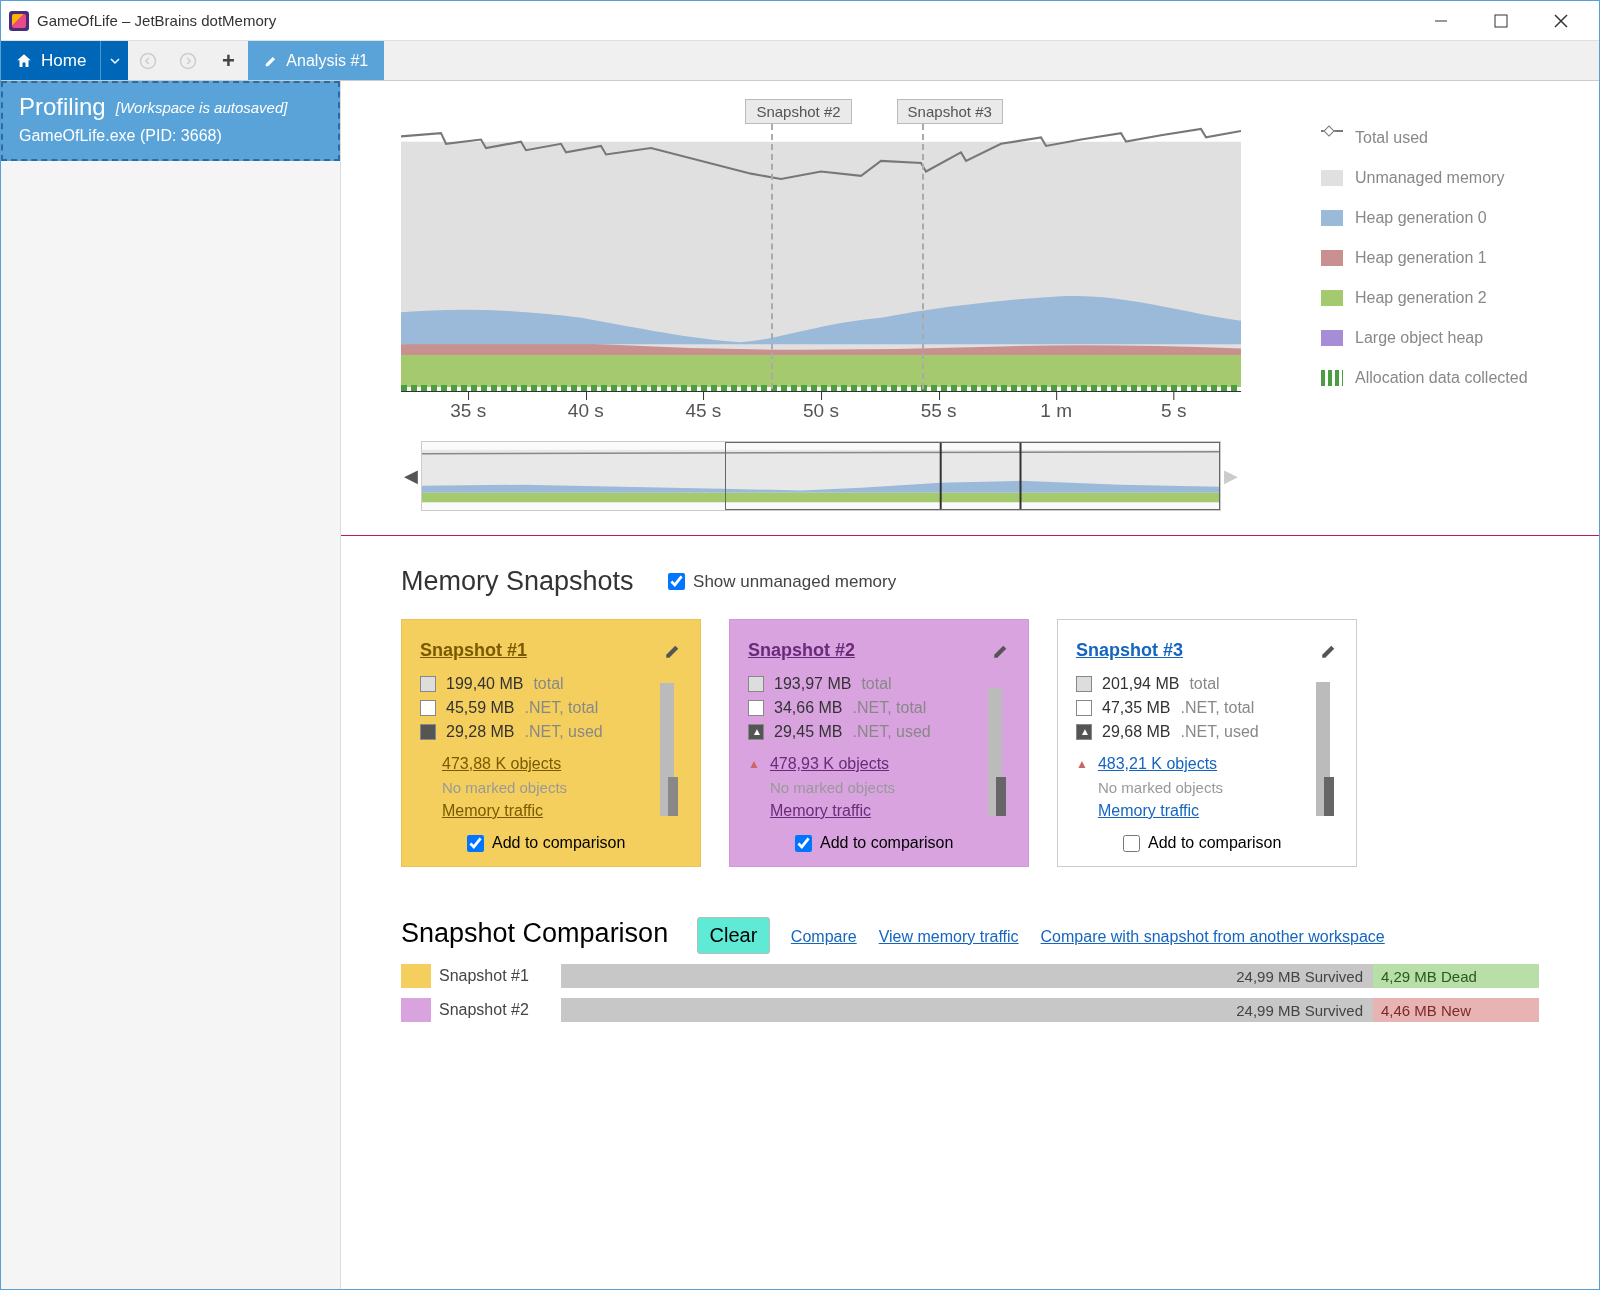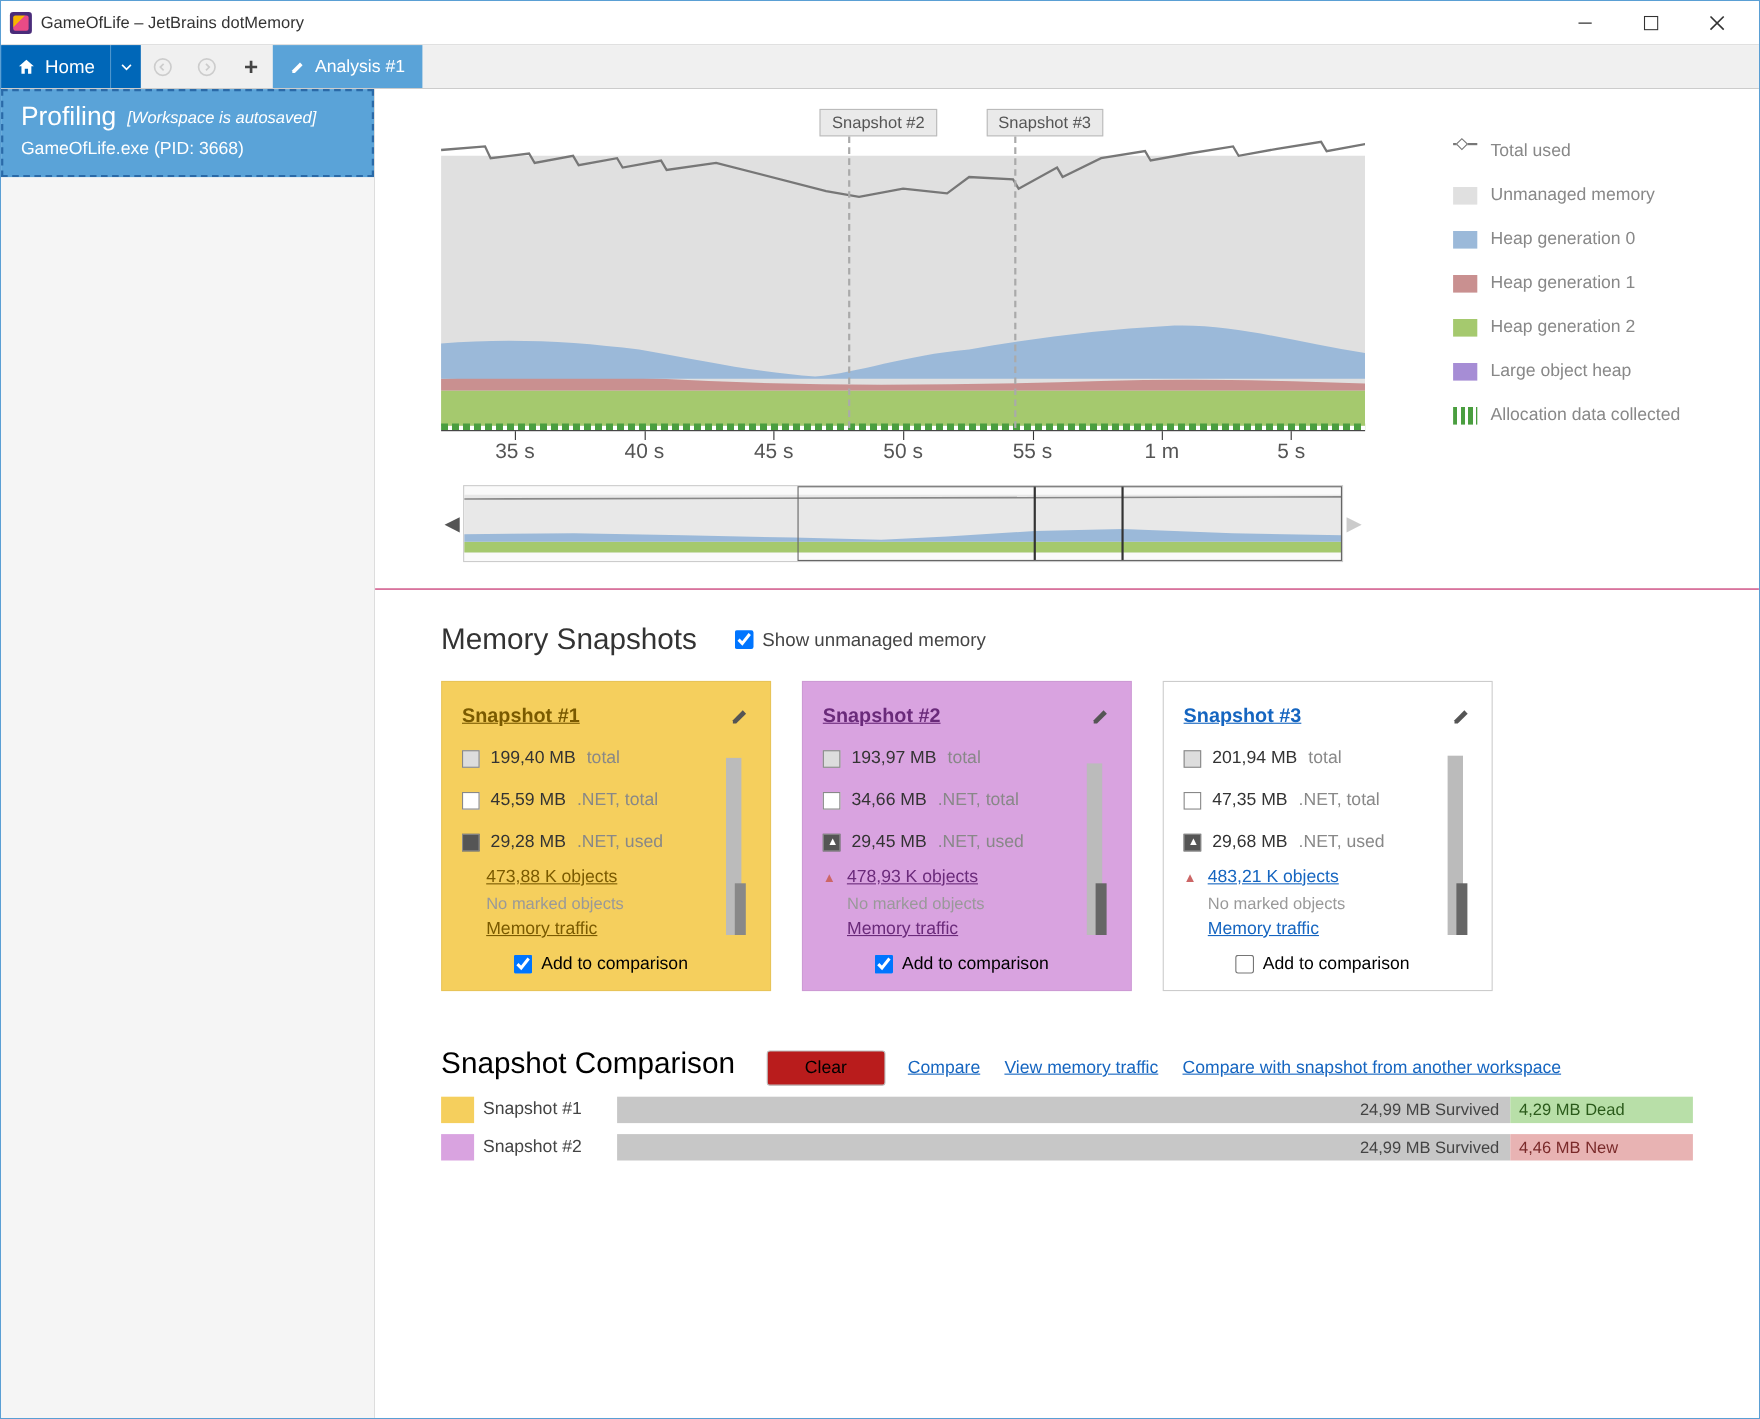"199,40 MB" .memrow { margin-top: 20px -> none }
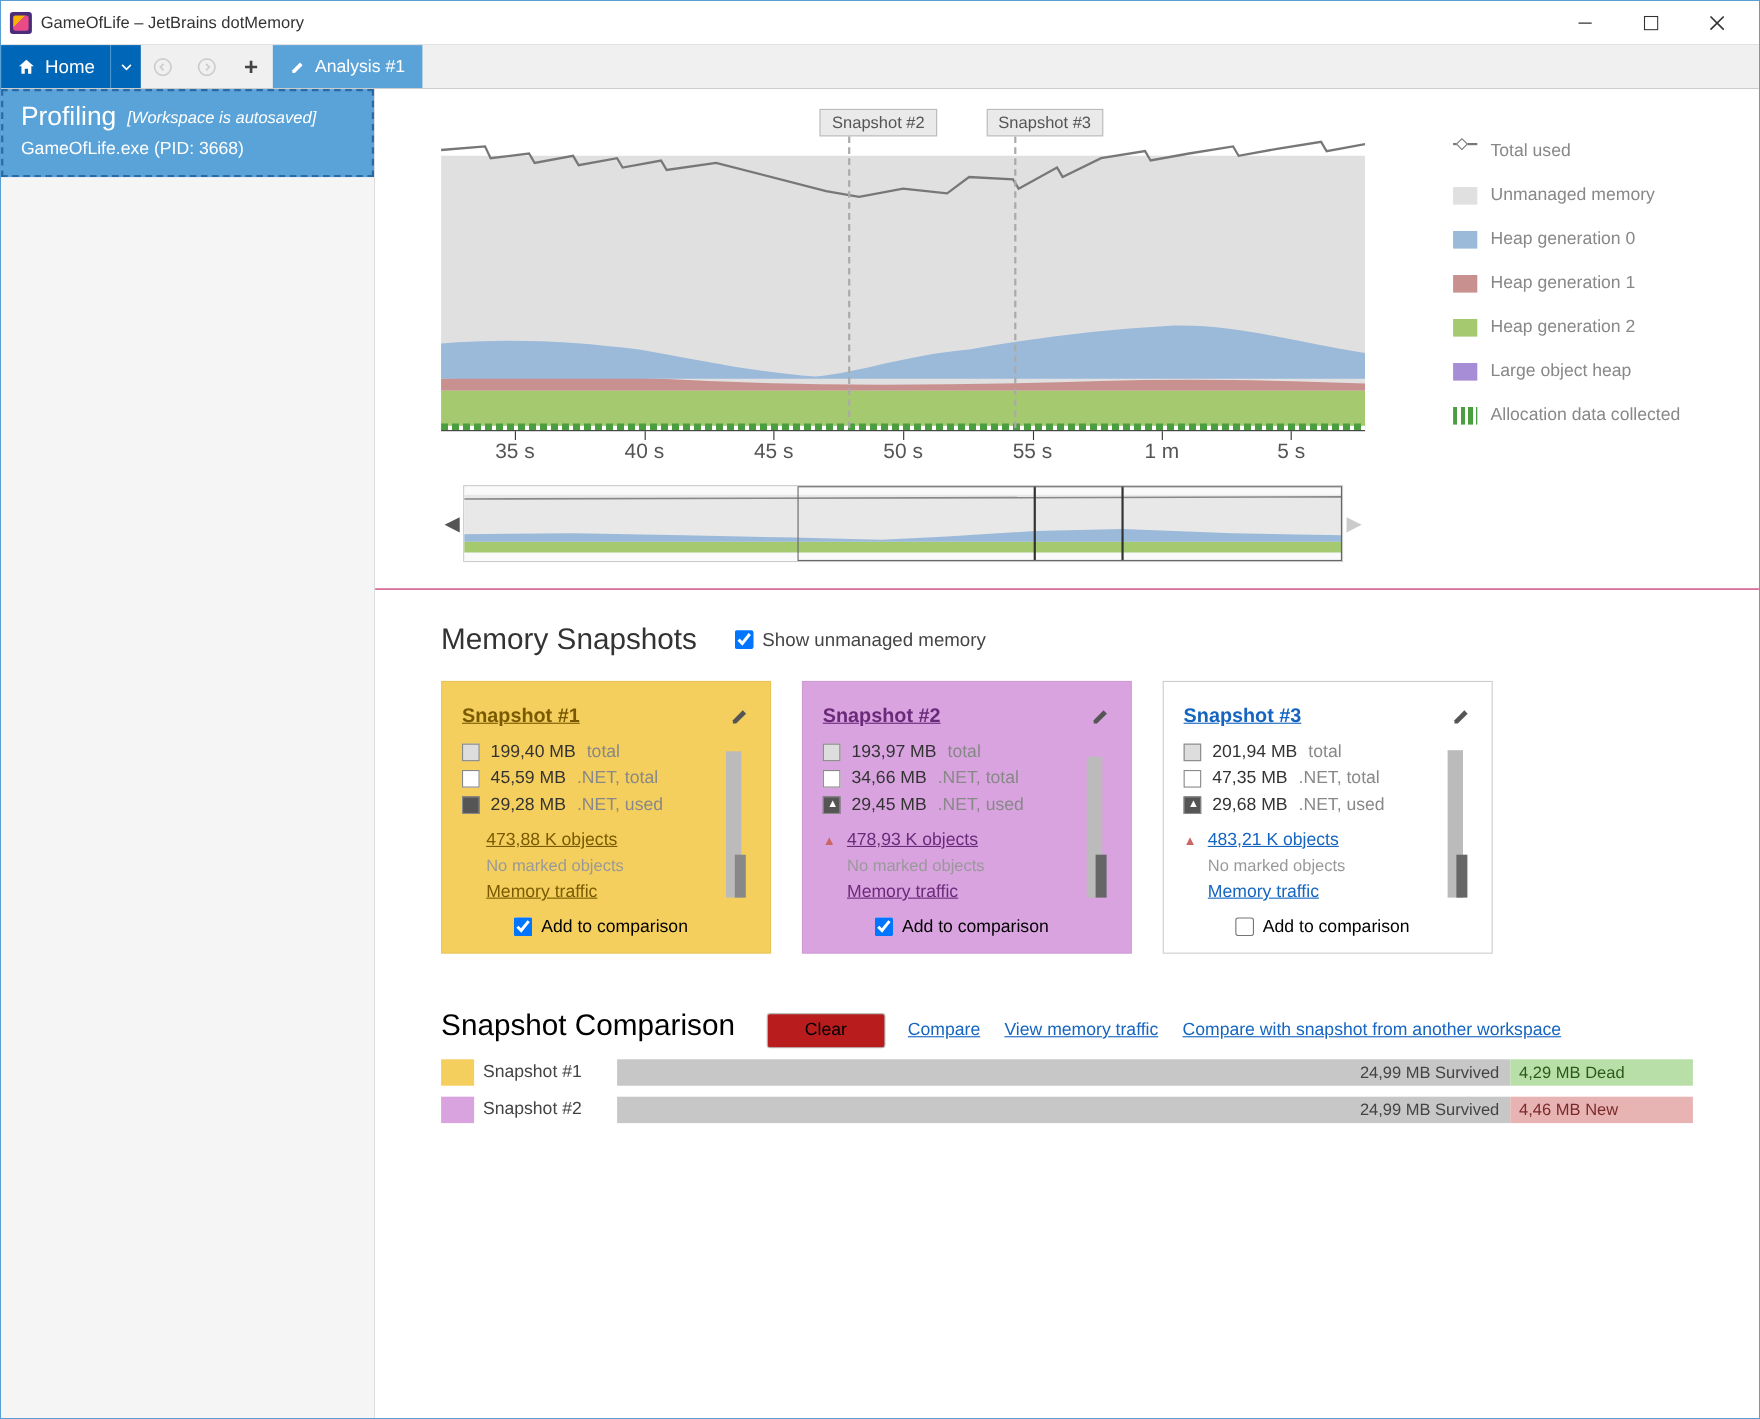"Add to comparison" .addcomp { align-items: flex-start -> flex-end }
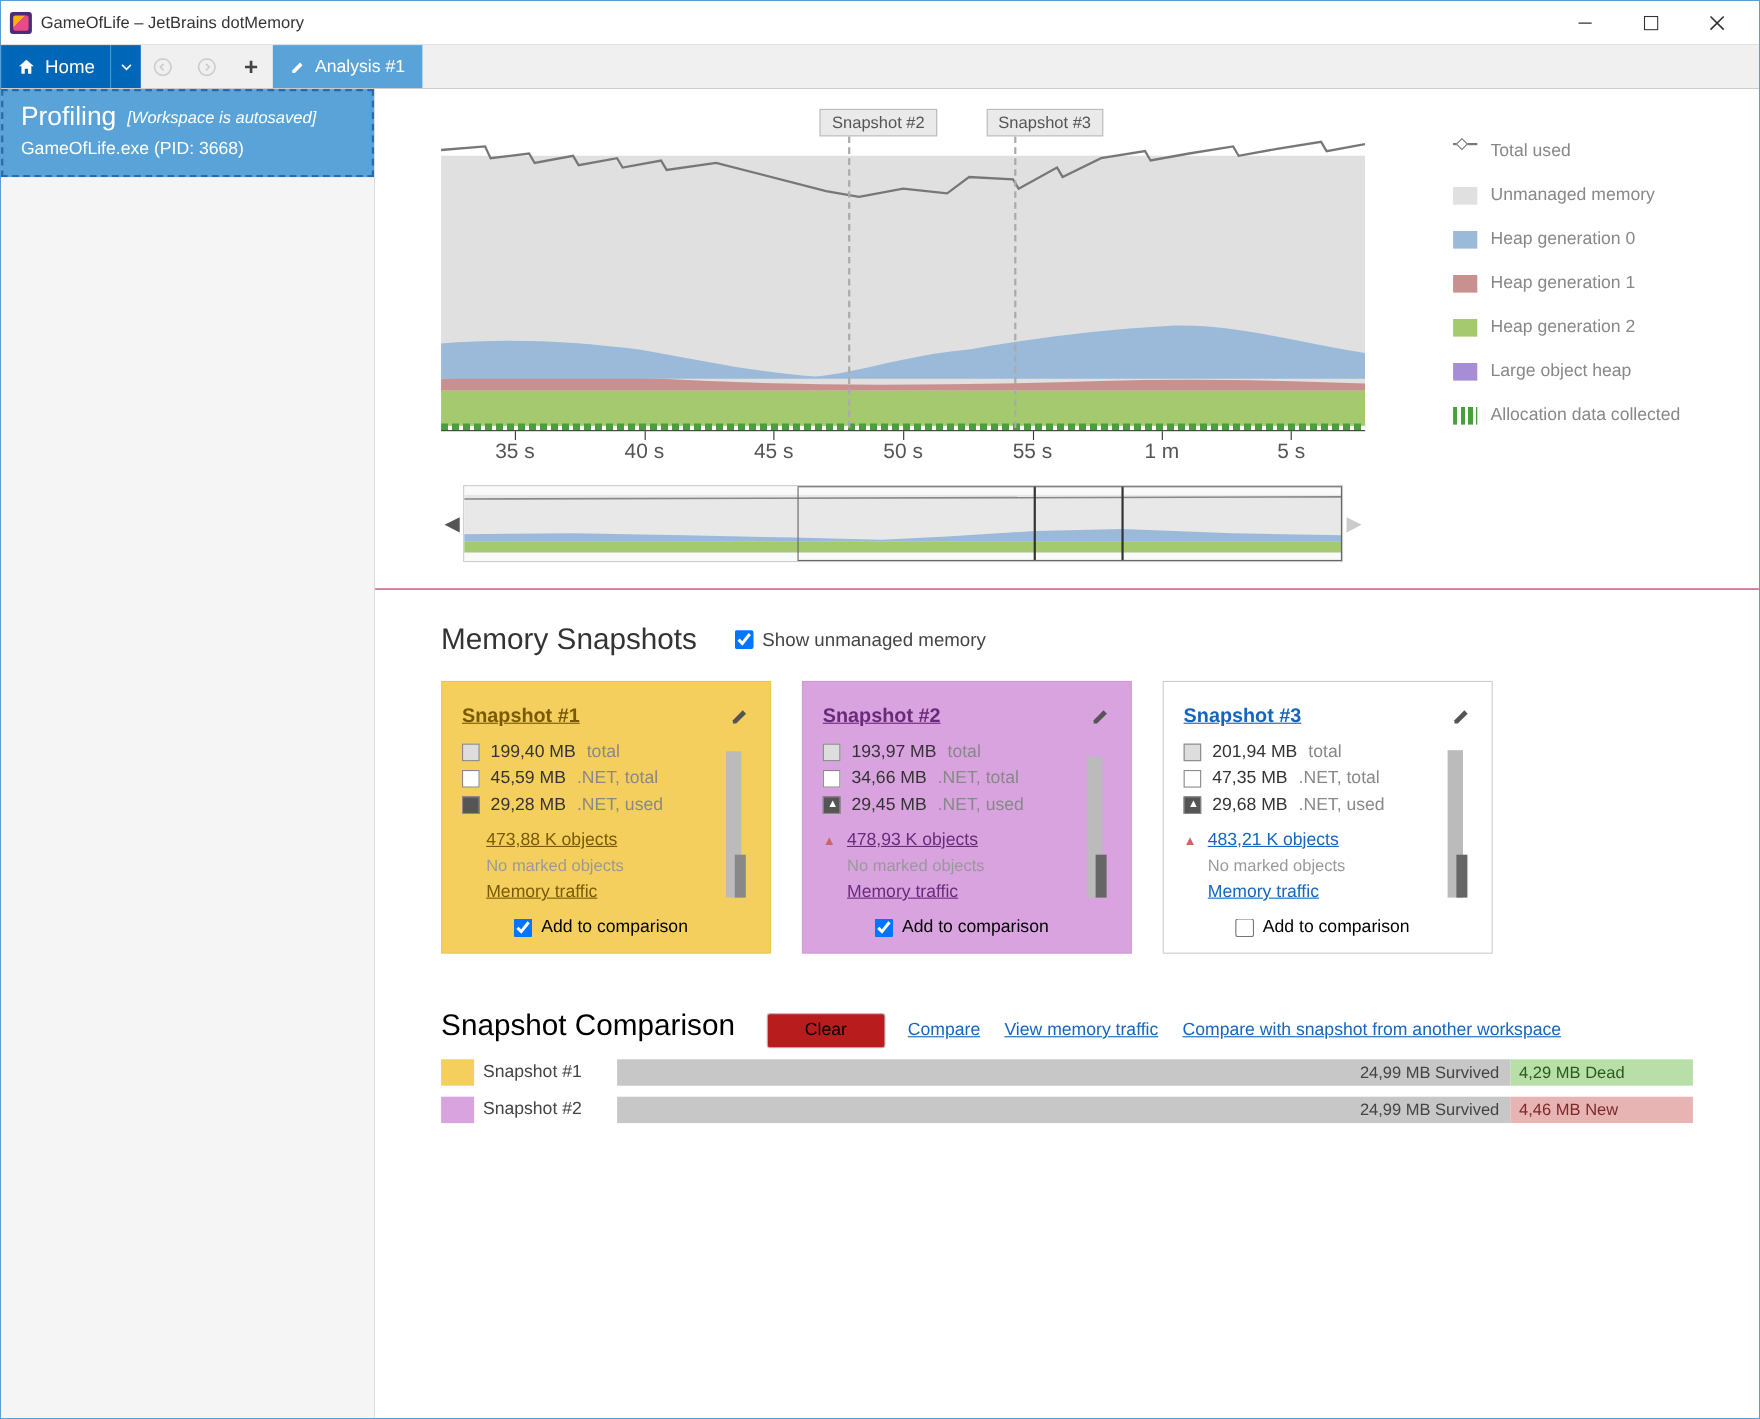"Clear" .clear-btn { background: #b91c1c -> #5eead4; font-size: 16px -> 20px; padding: 6px 34px -> 6px 12px }
